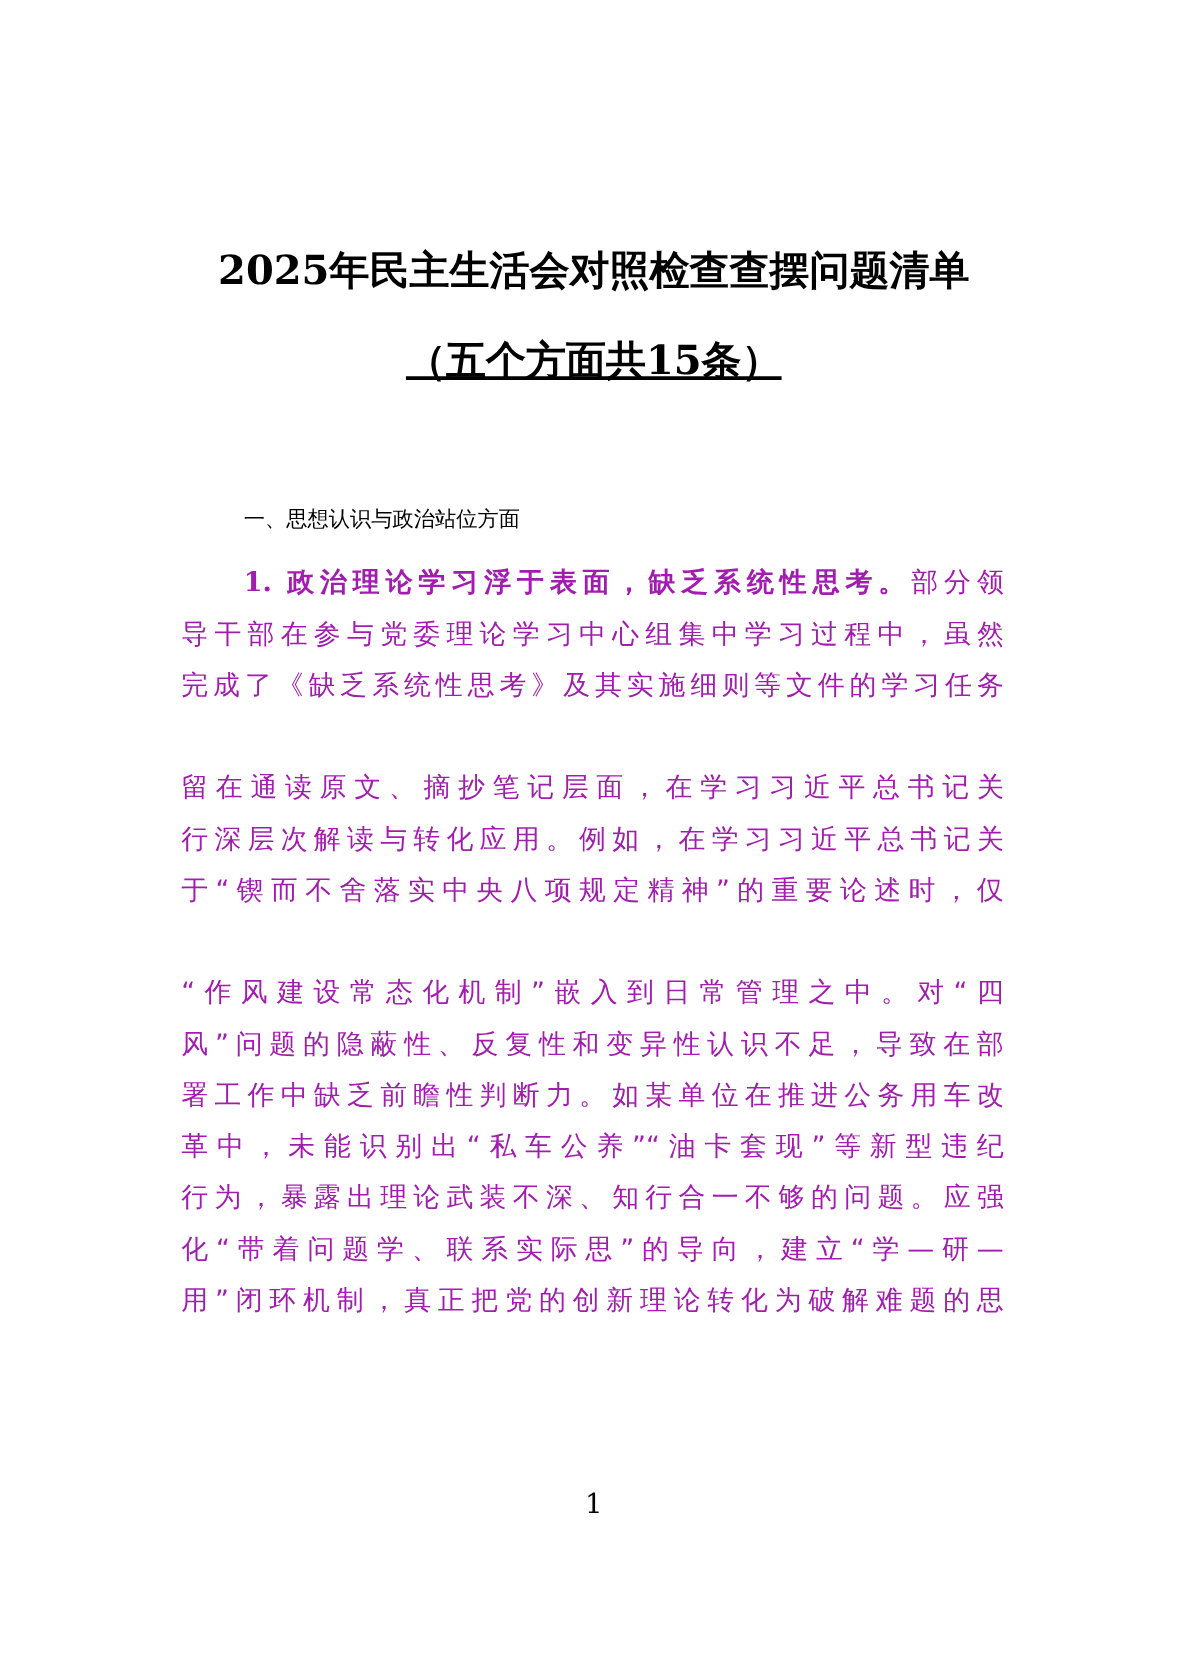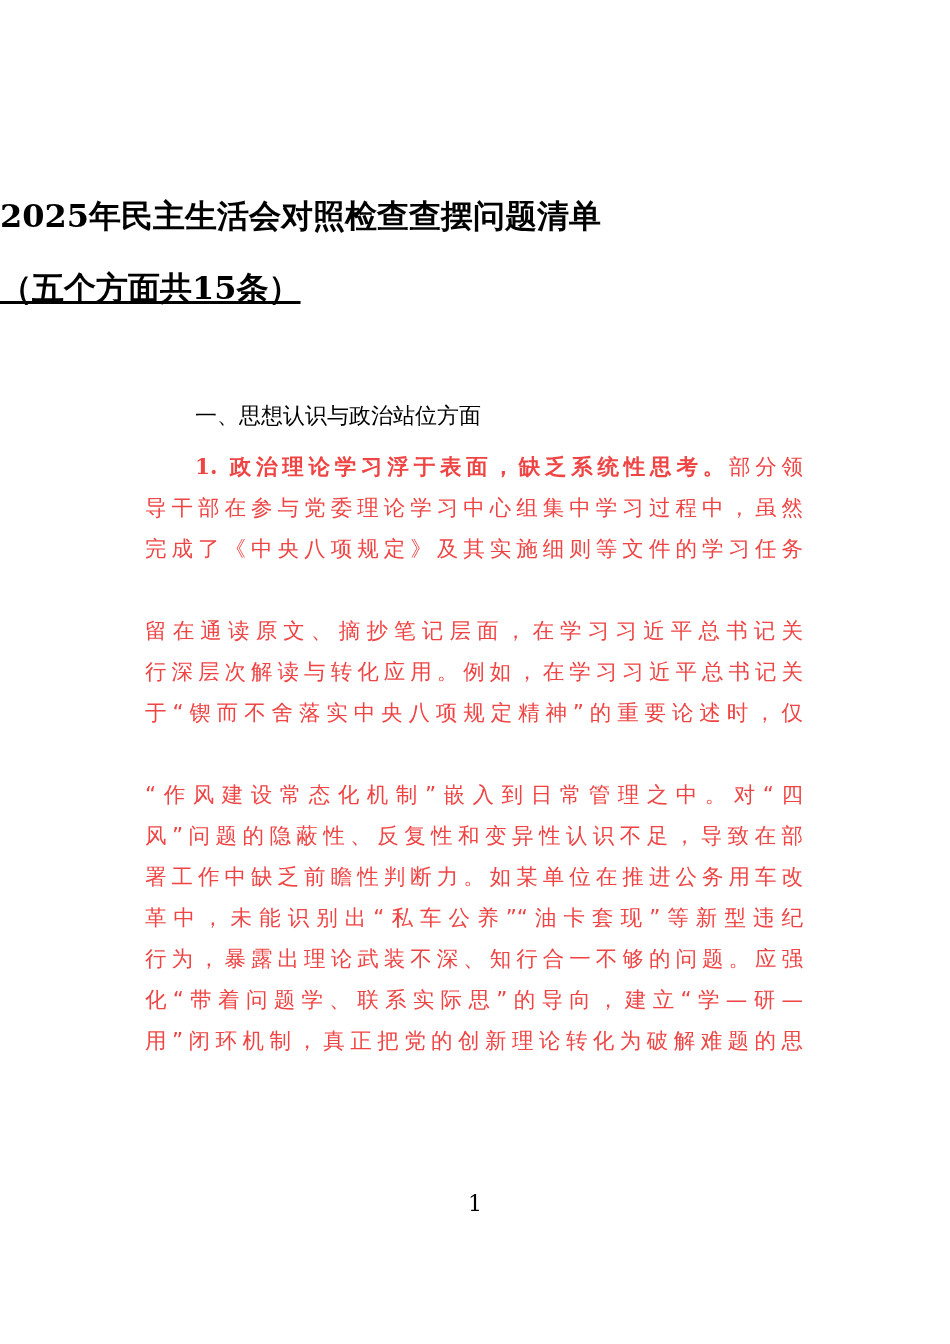"2025年民主生活会对照检查查摆问题清单" .title { text-align: left -> center }
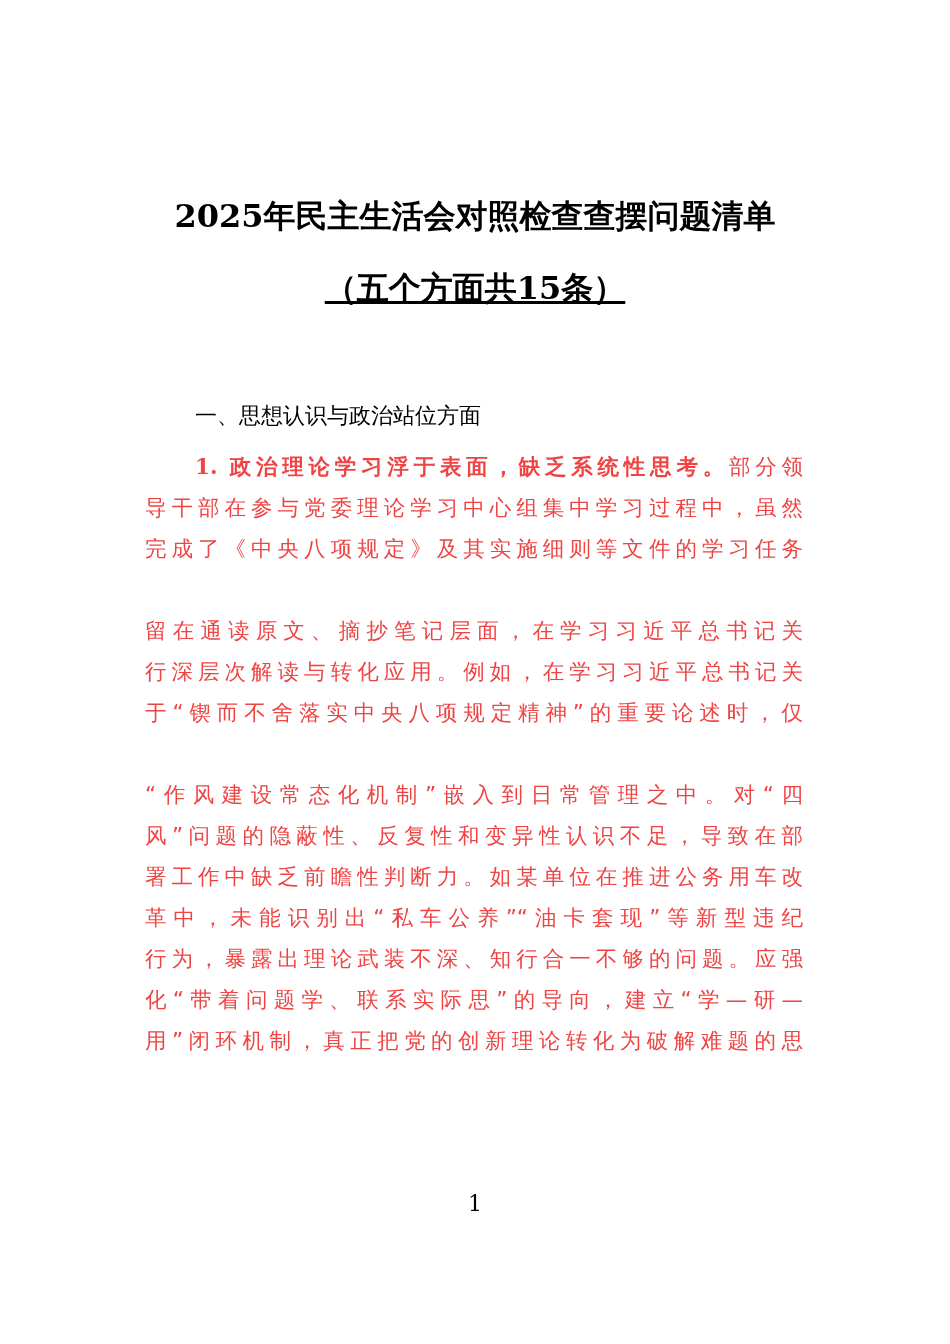"一、思想认识与政治站位方面" .section-heading { font-size: 22px -> 17px }
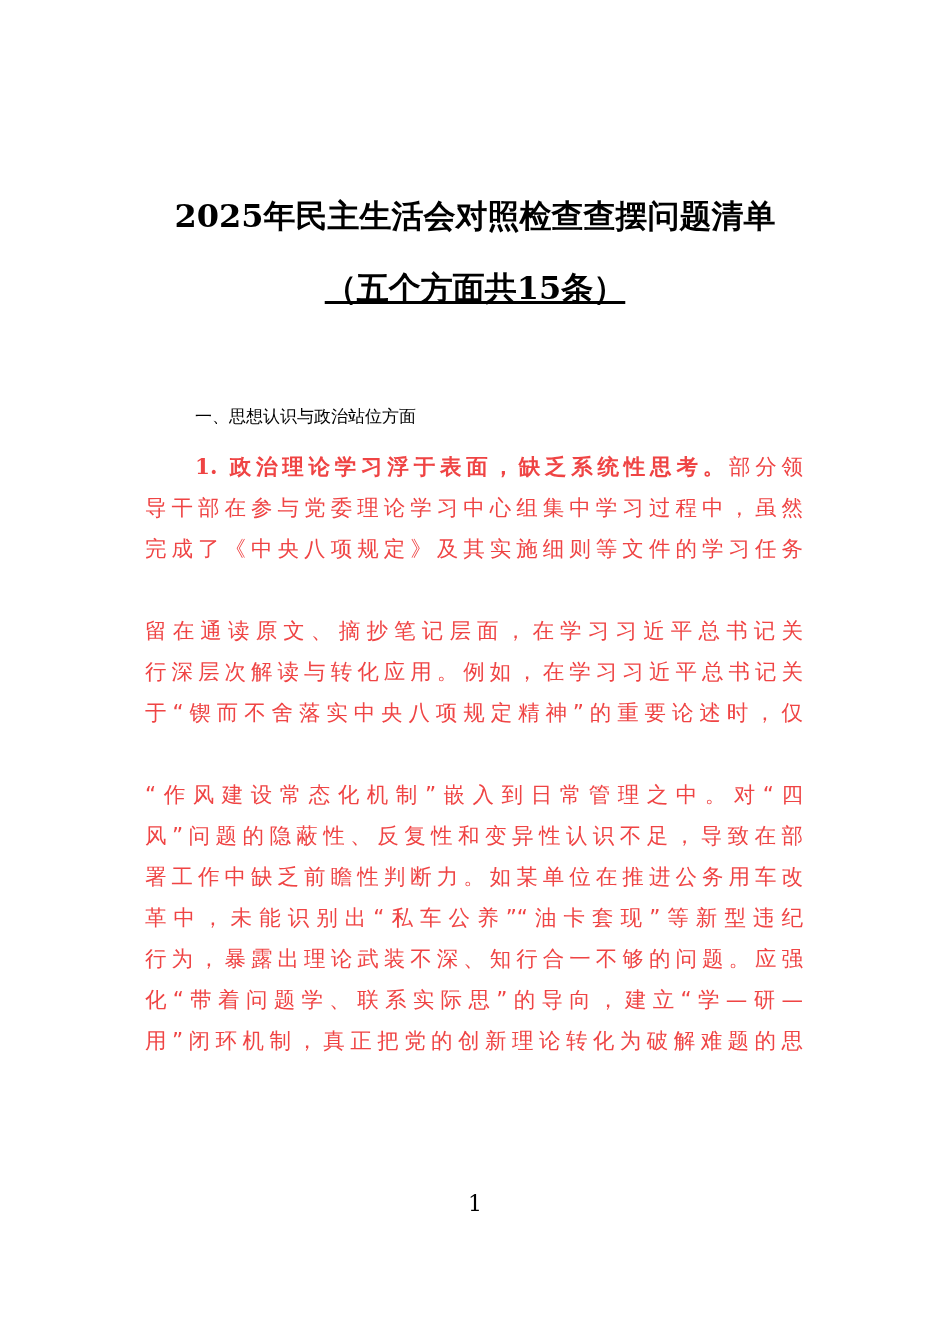"1. 政治理论学习浮于表面，缺乏系统性思考。部分领" .line { color: #ef4444 -> #a21caf }
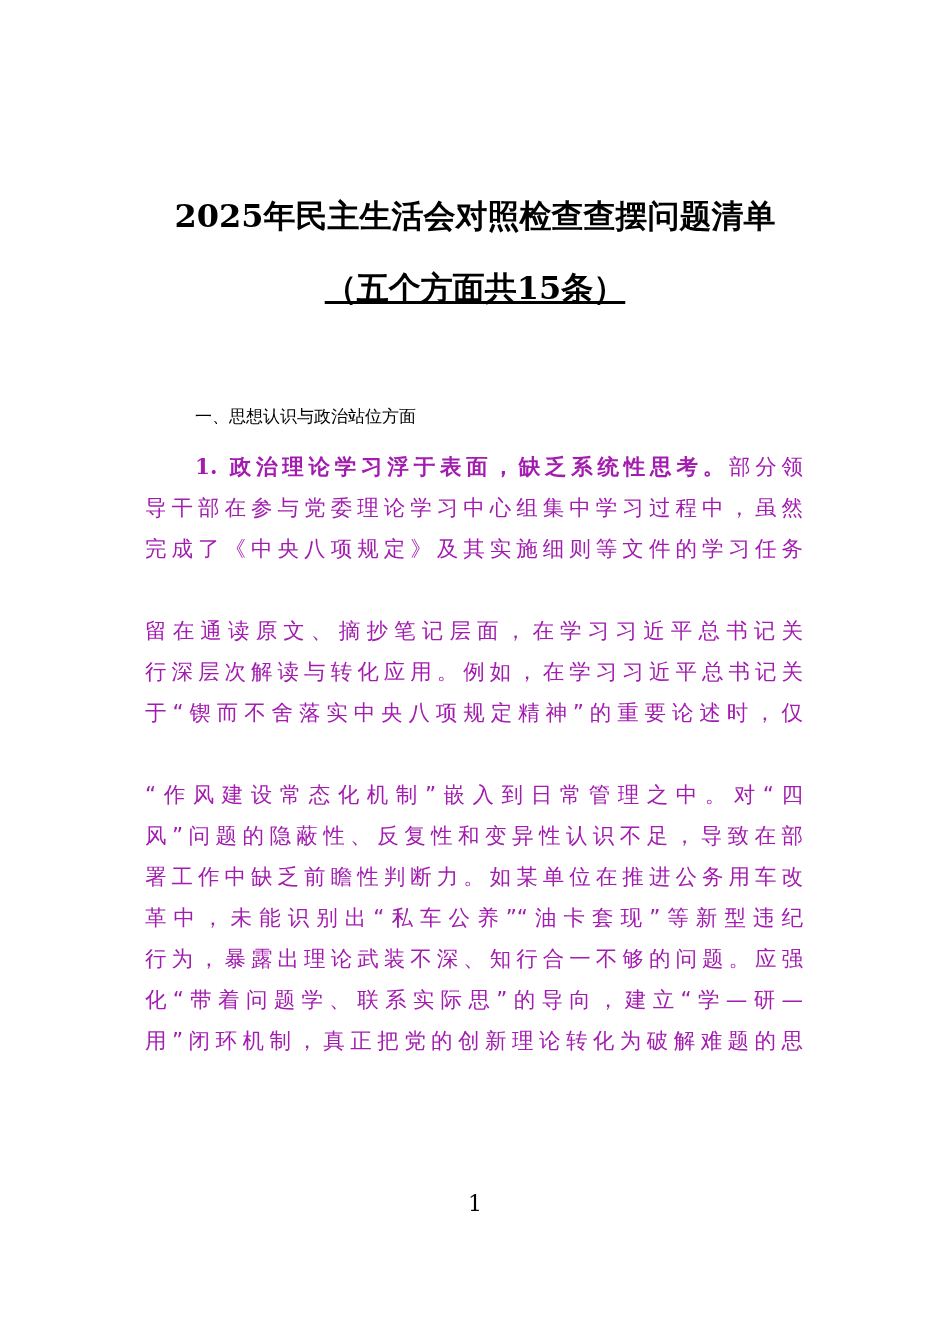"完成了《中央八项规定》及其实施细则等文件的学习任务" div.line { text: 中央八项规定 -> 缺乏系统性思考 }
